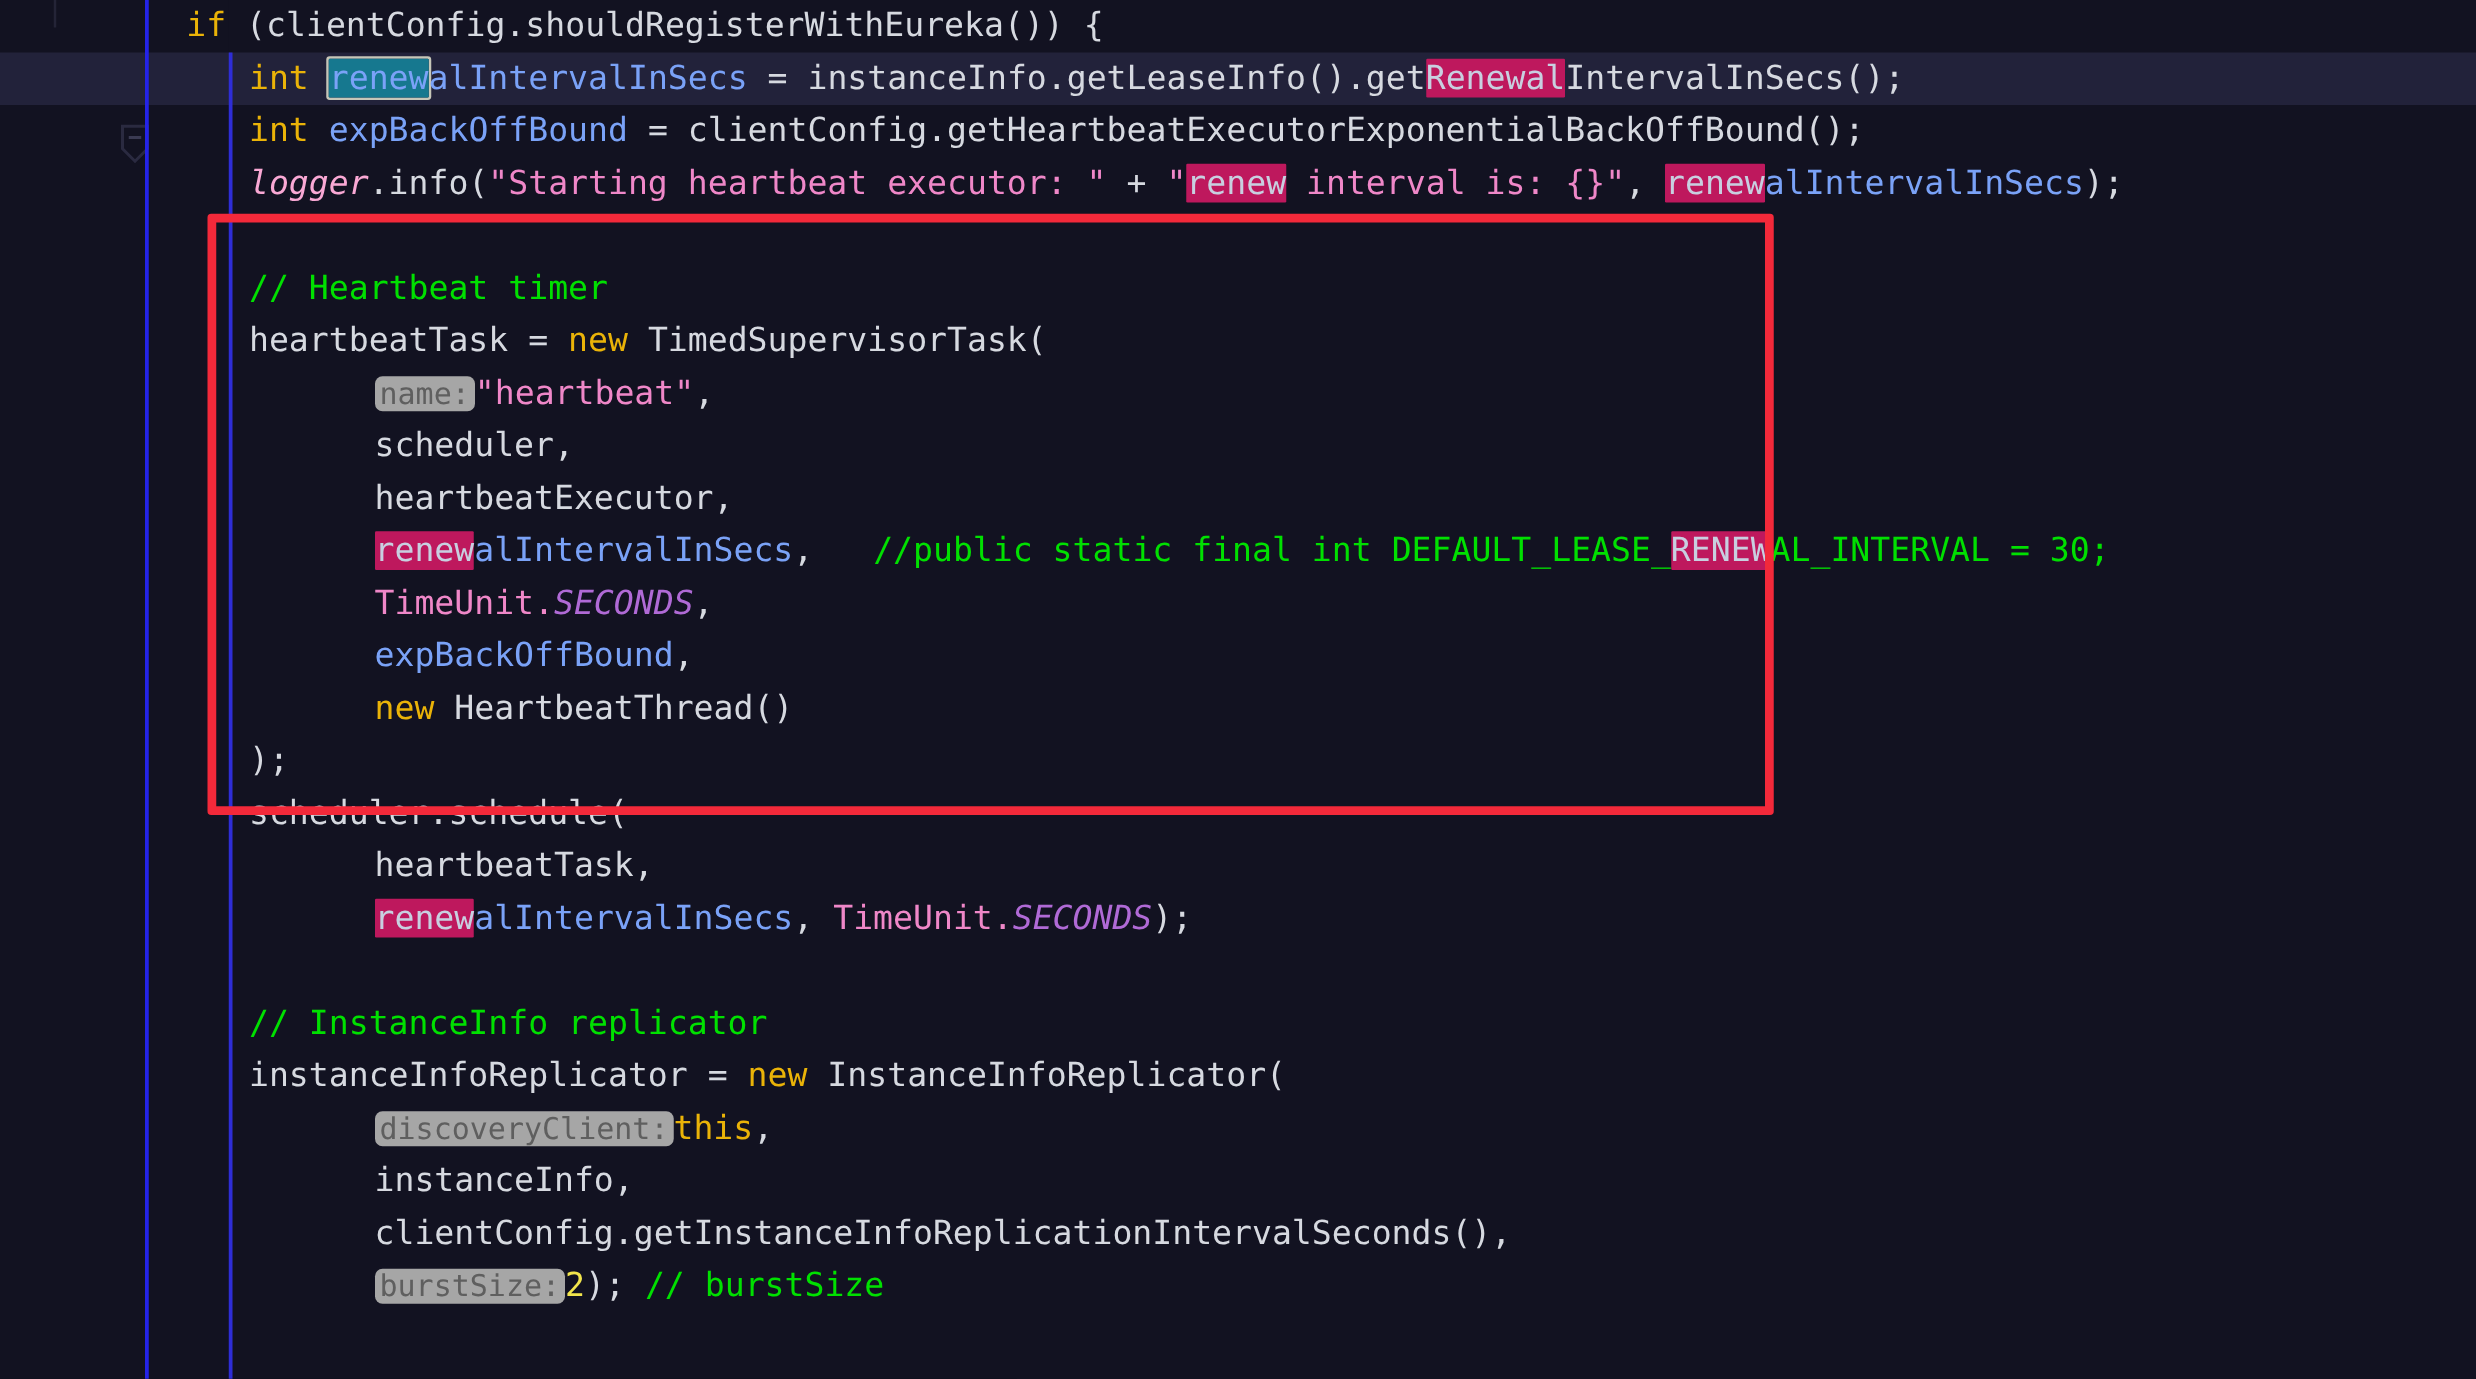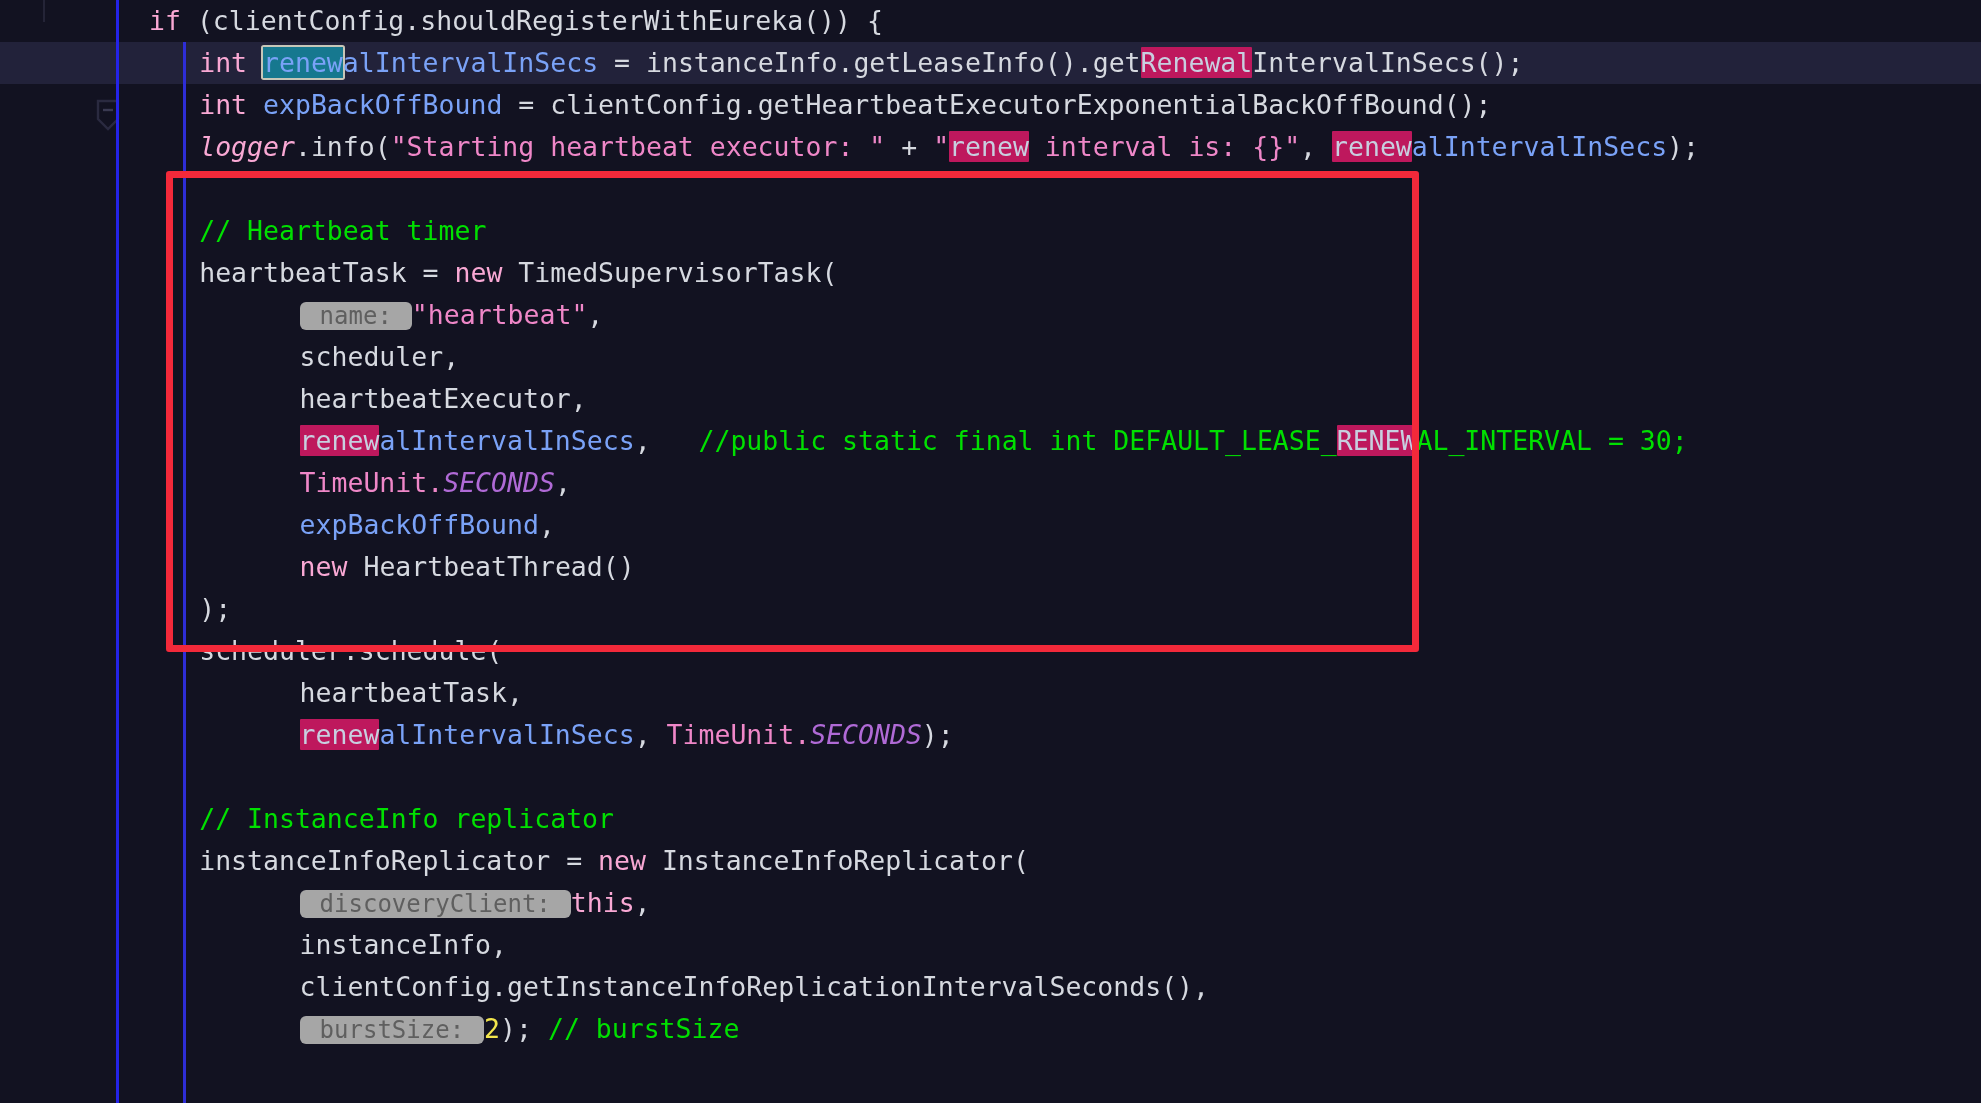"if" .kw { color: #f9a8d4 -> #eab308 }
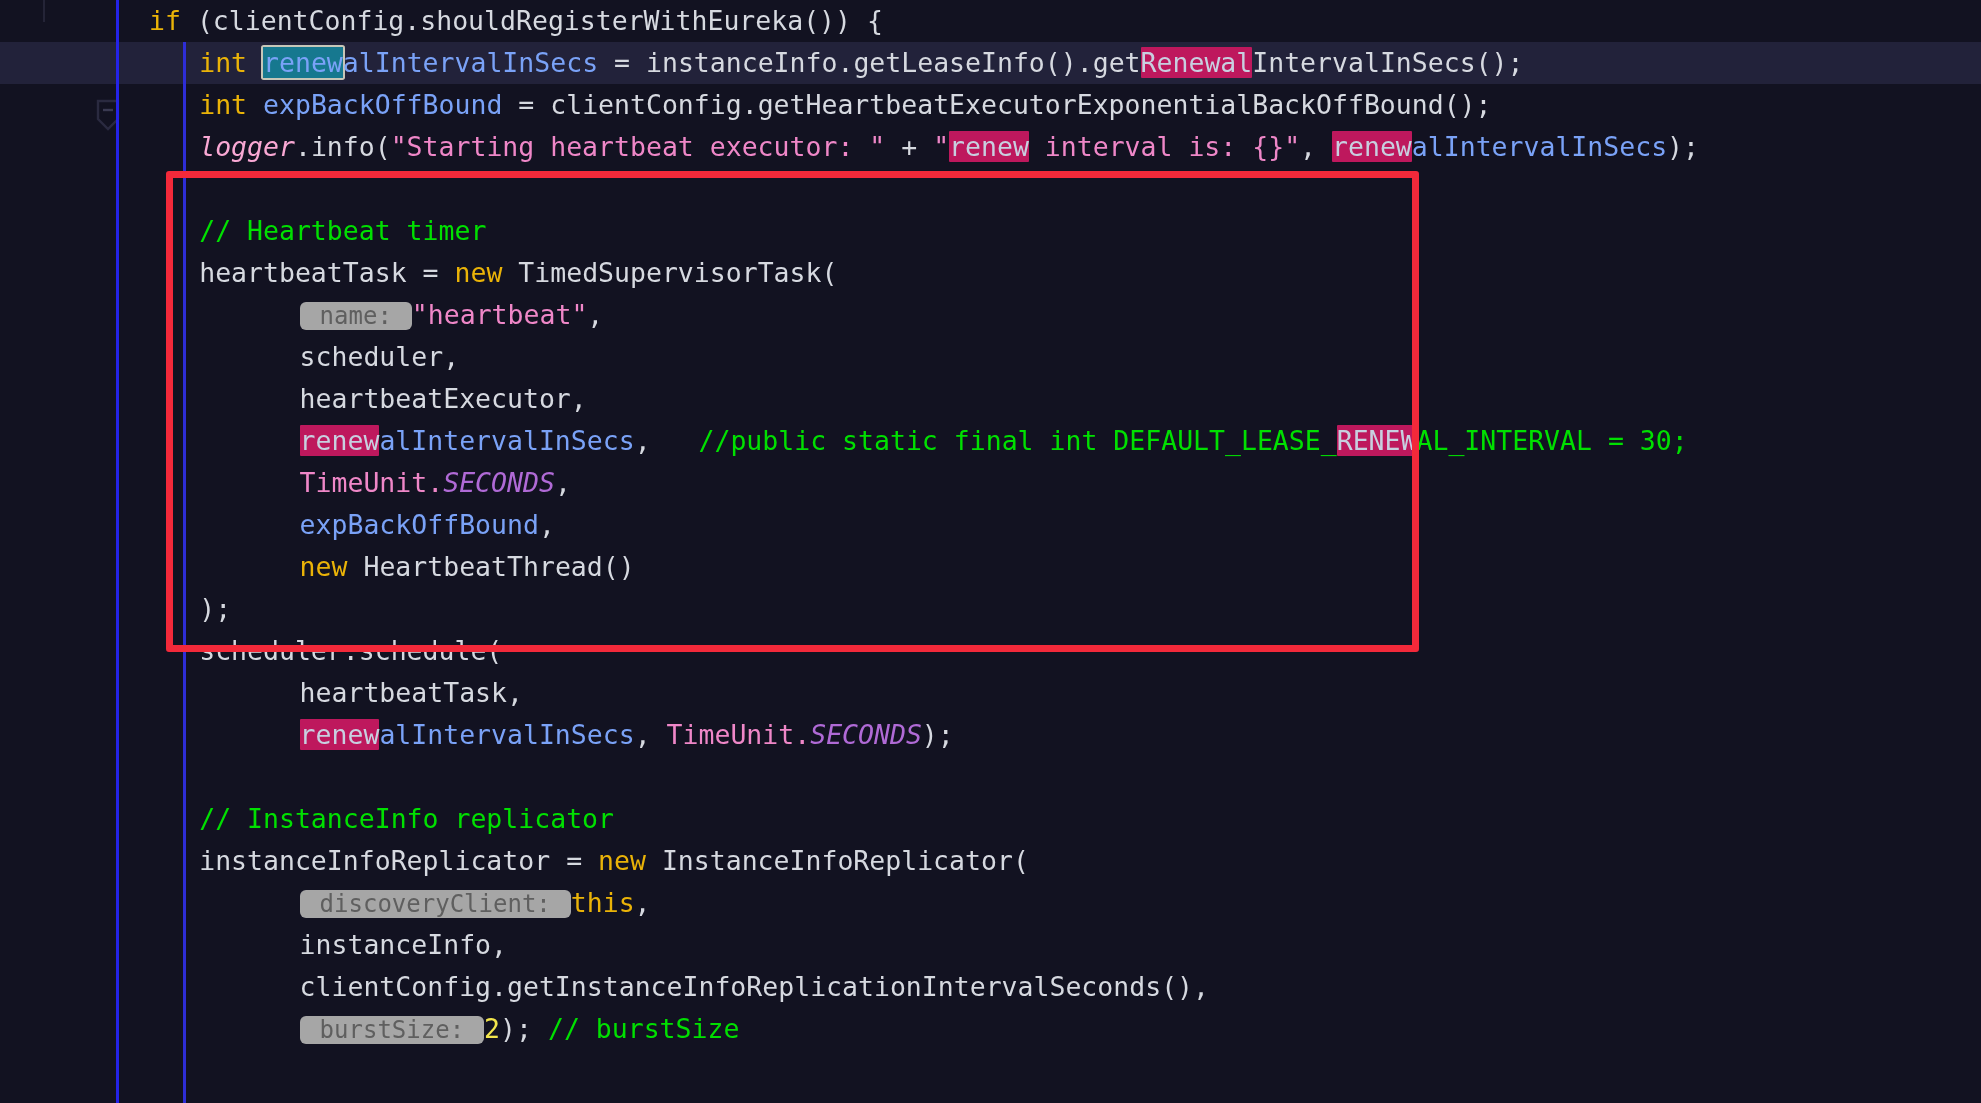"name:" .hint { padding: 0 20px -> 0 4px }
